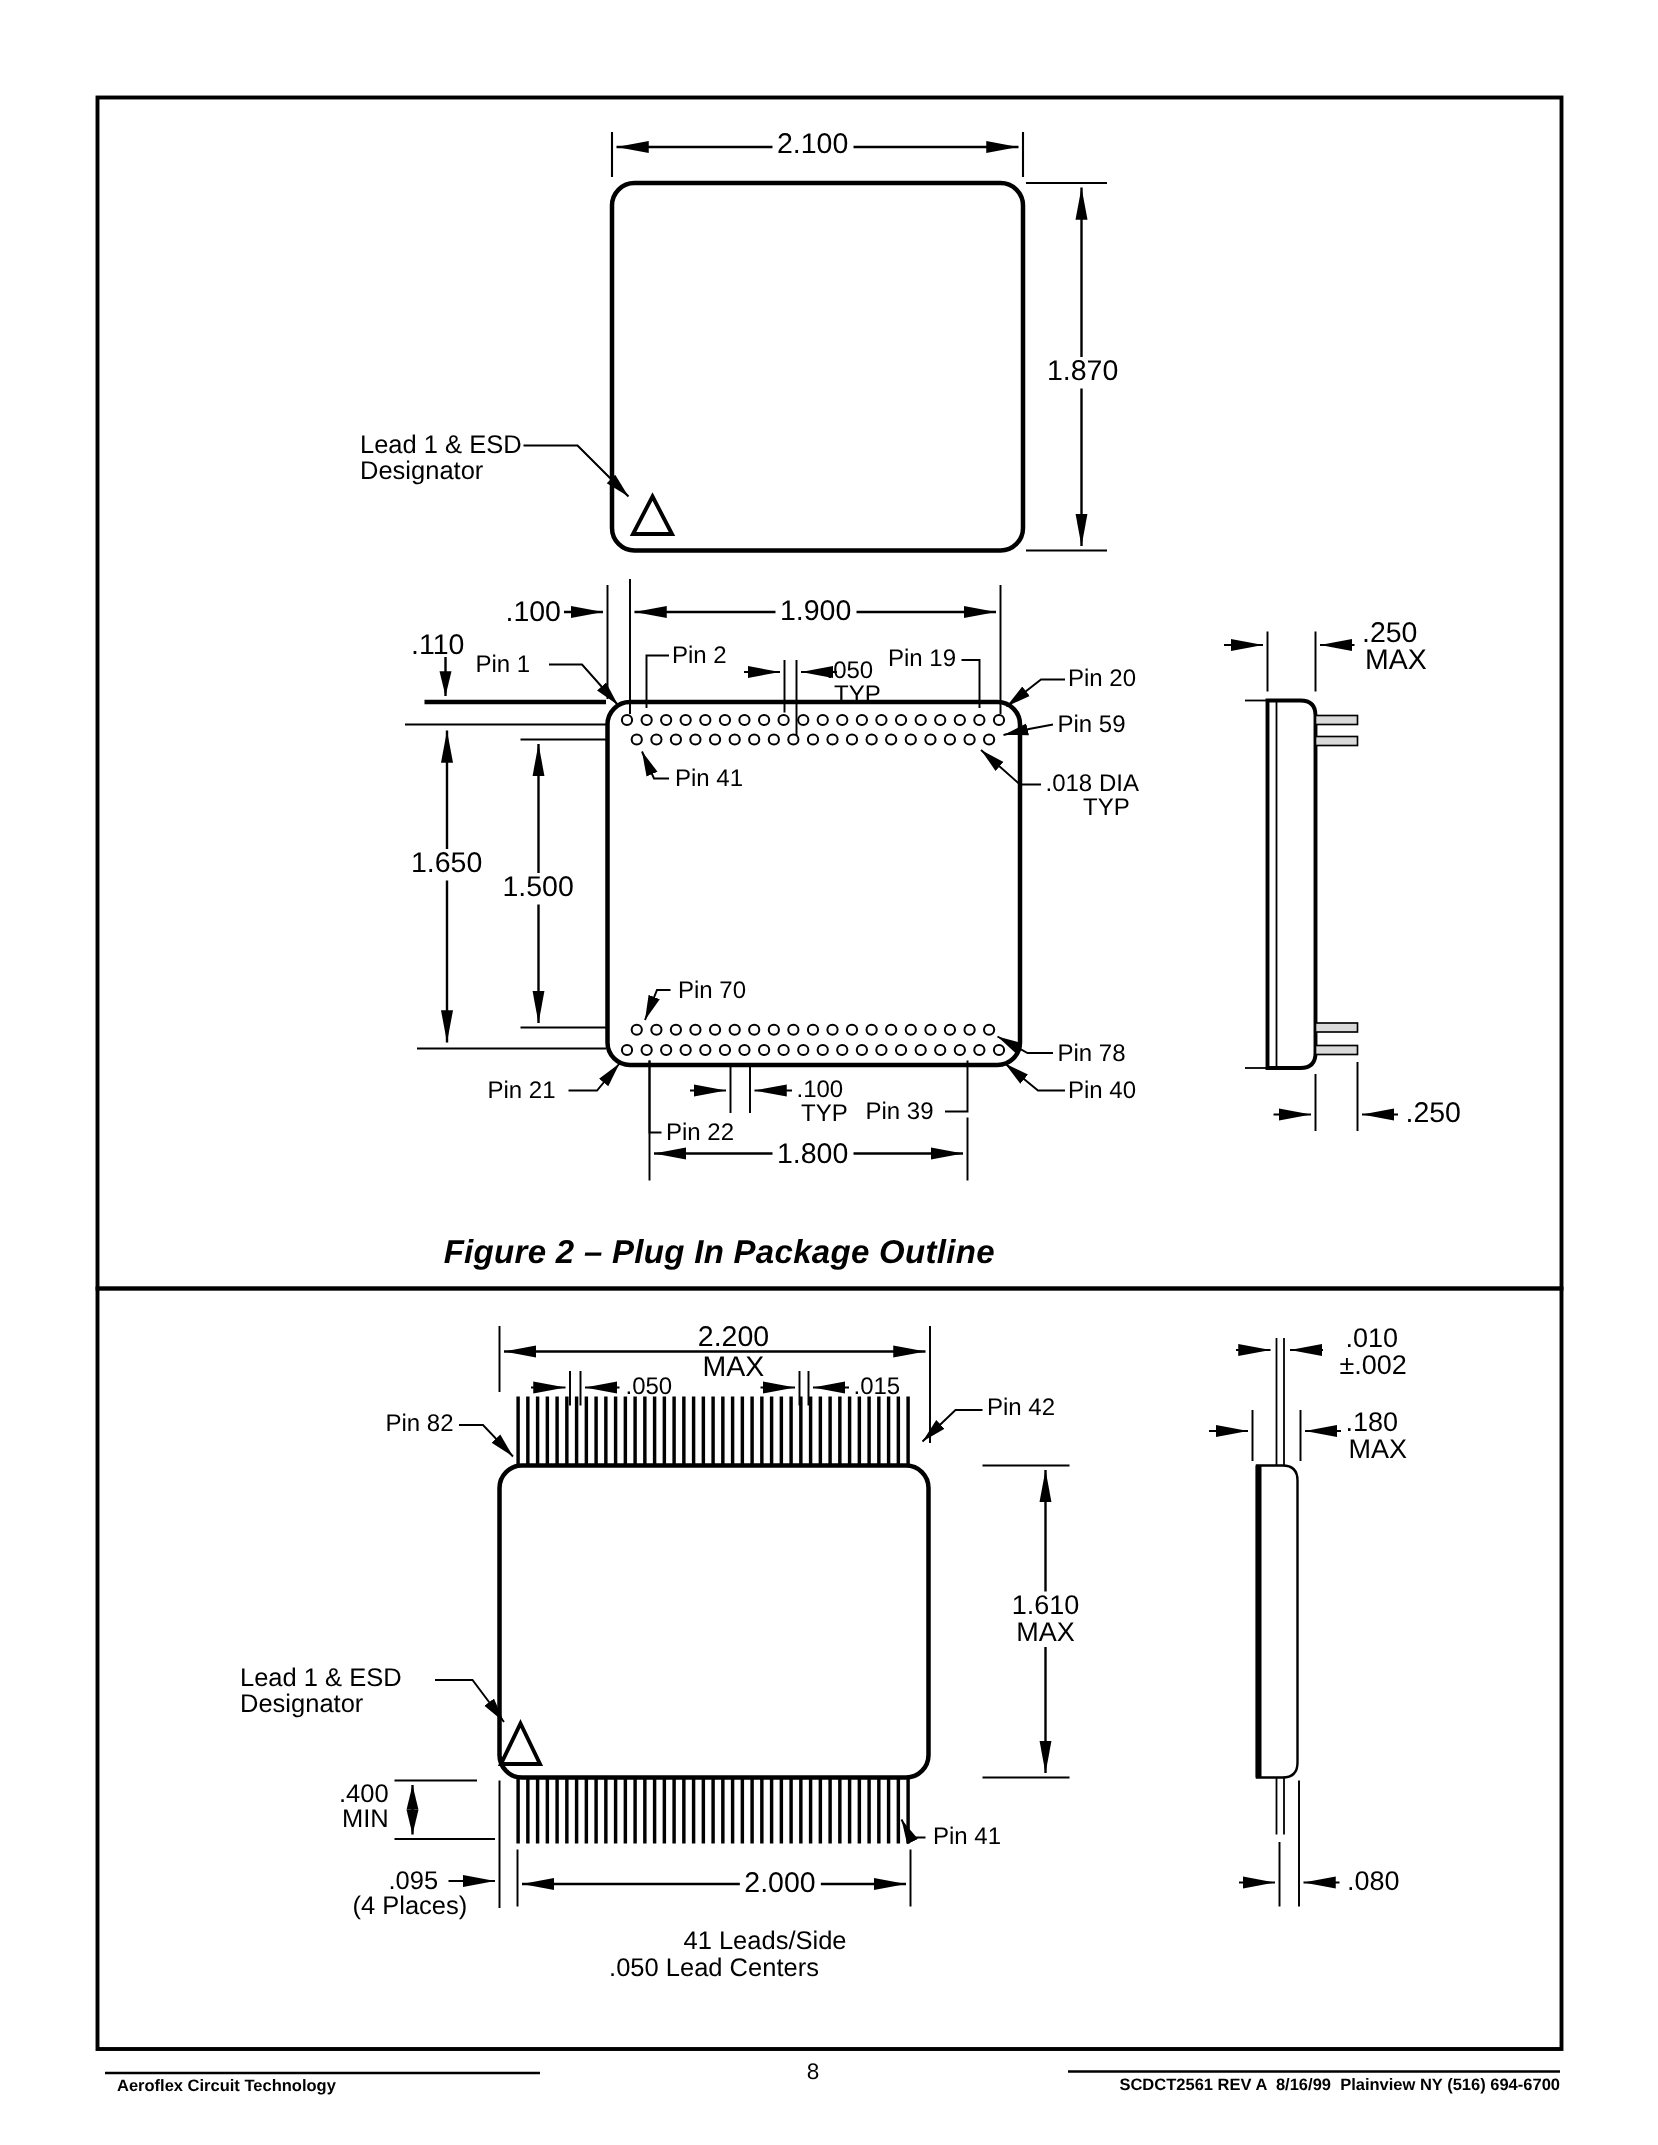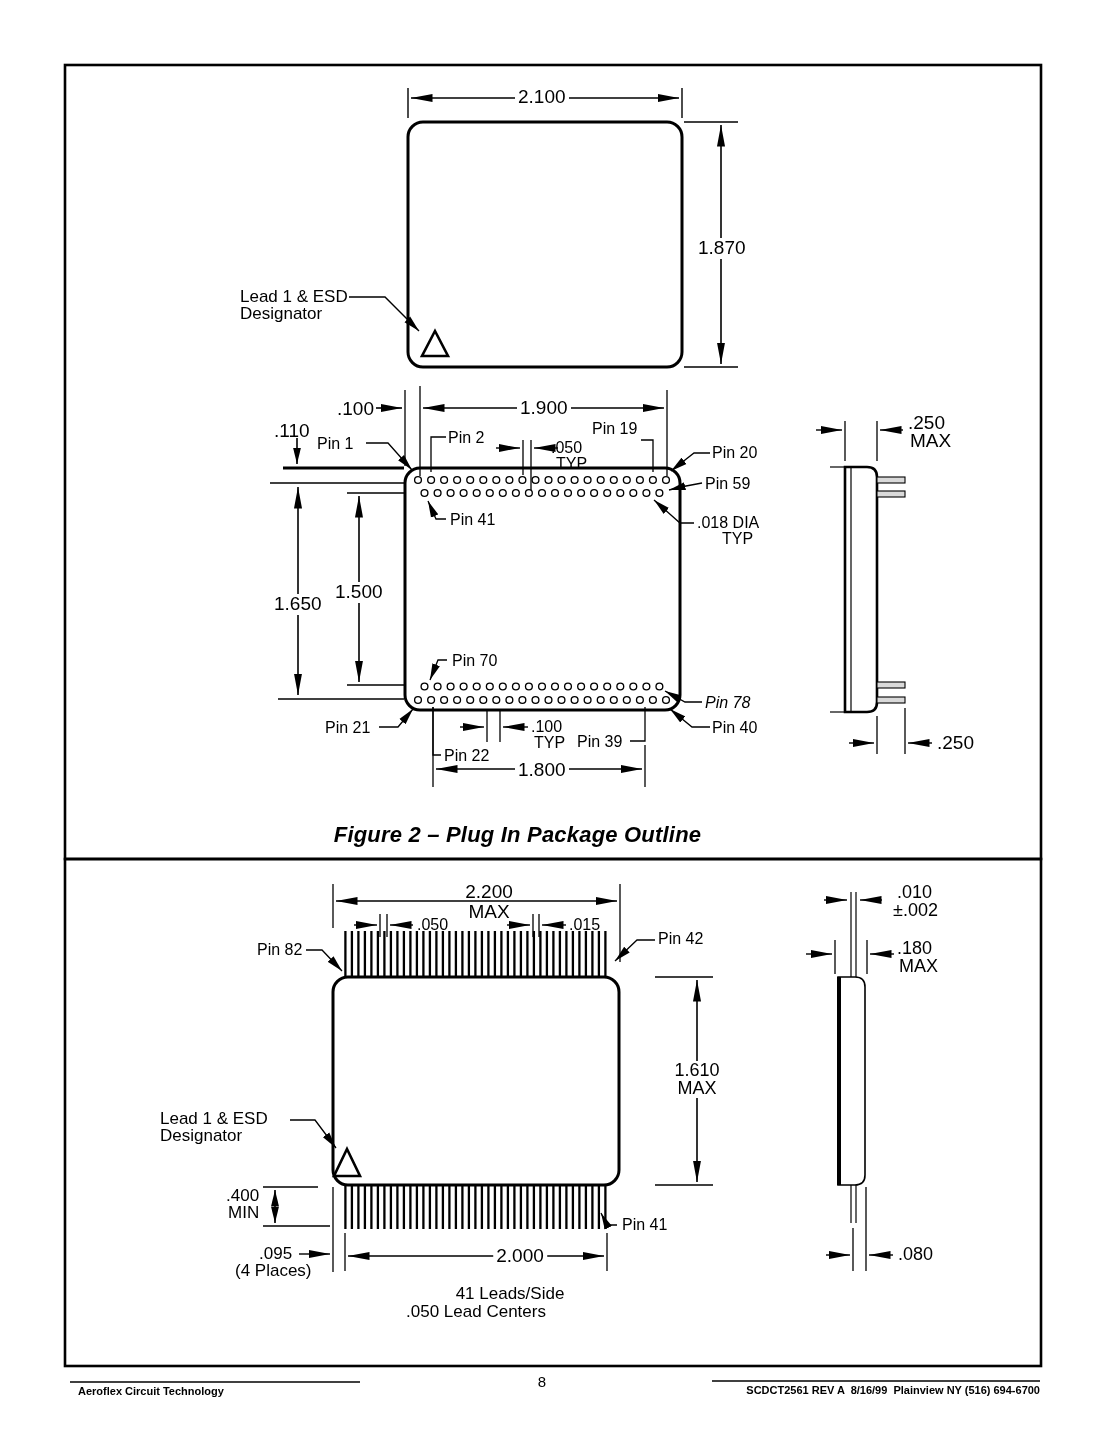"Pin 19" div.lbl { top: 420px -> 431px }
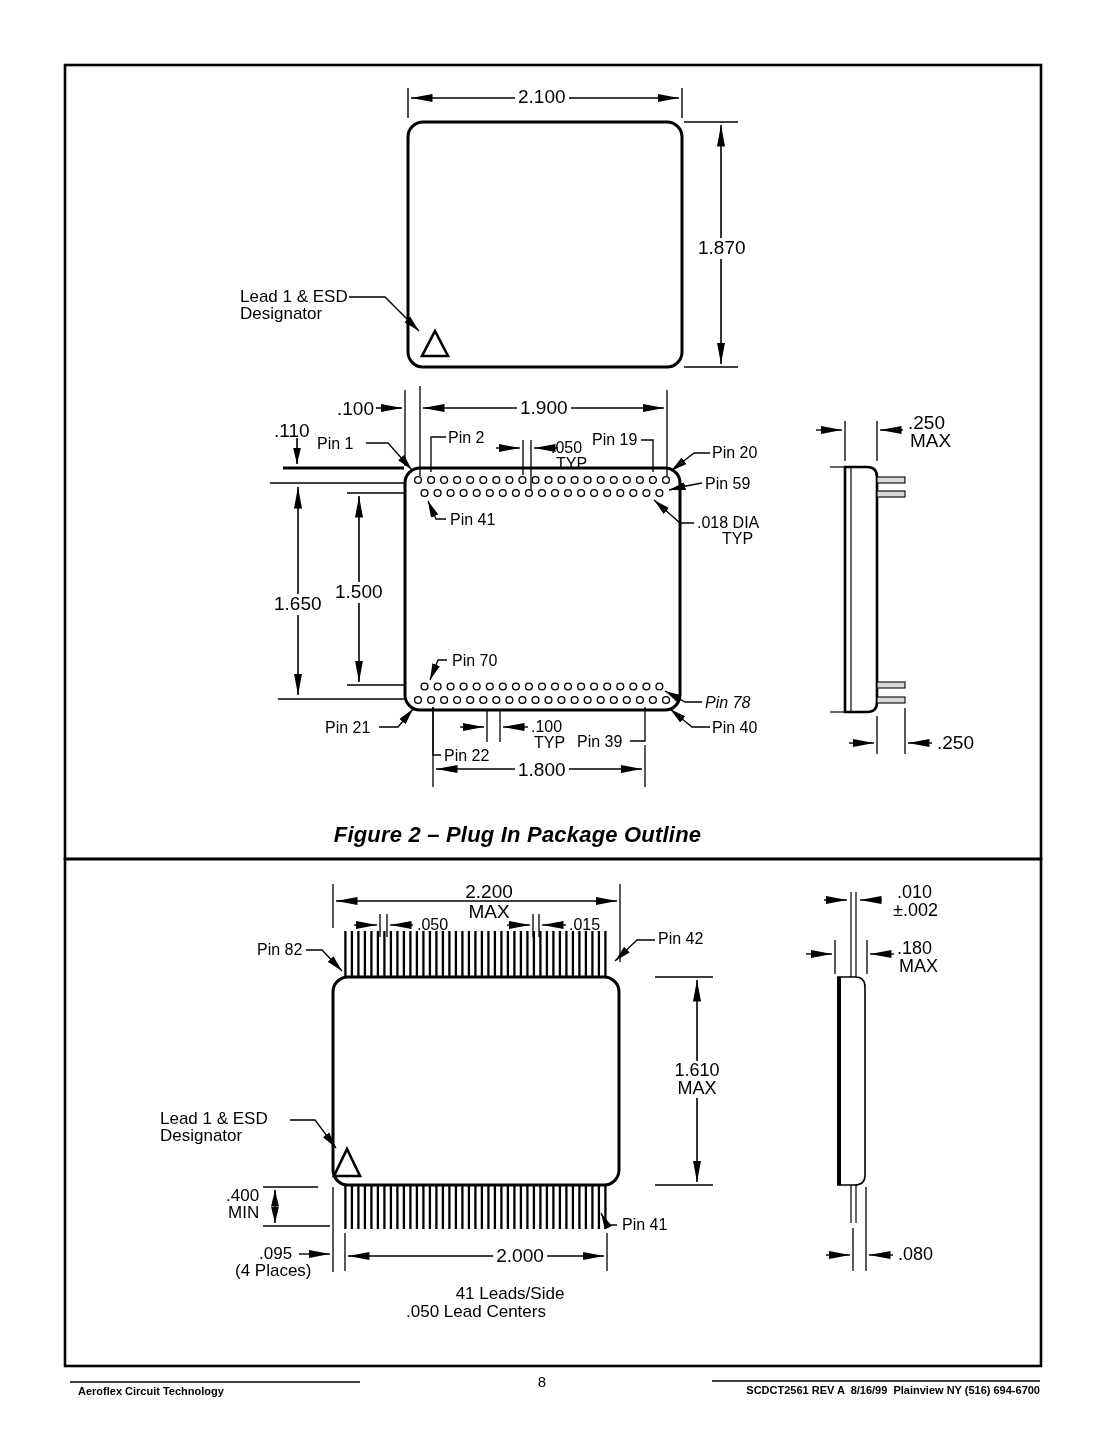"1.650" div.lbl { top: 594px -> 566px }
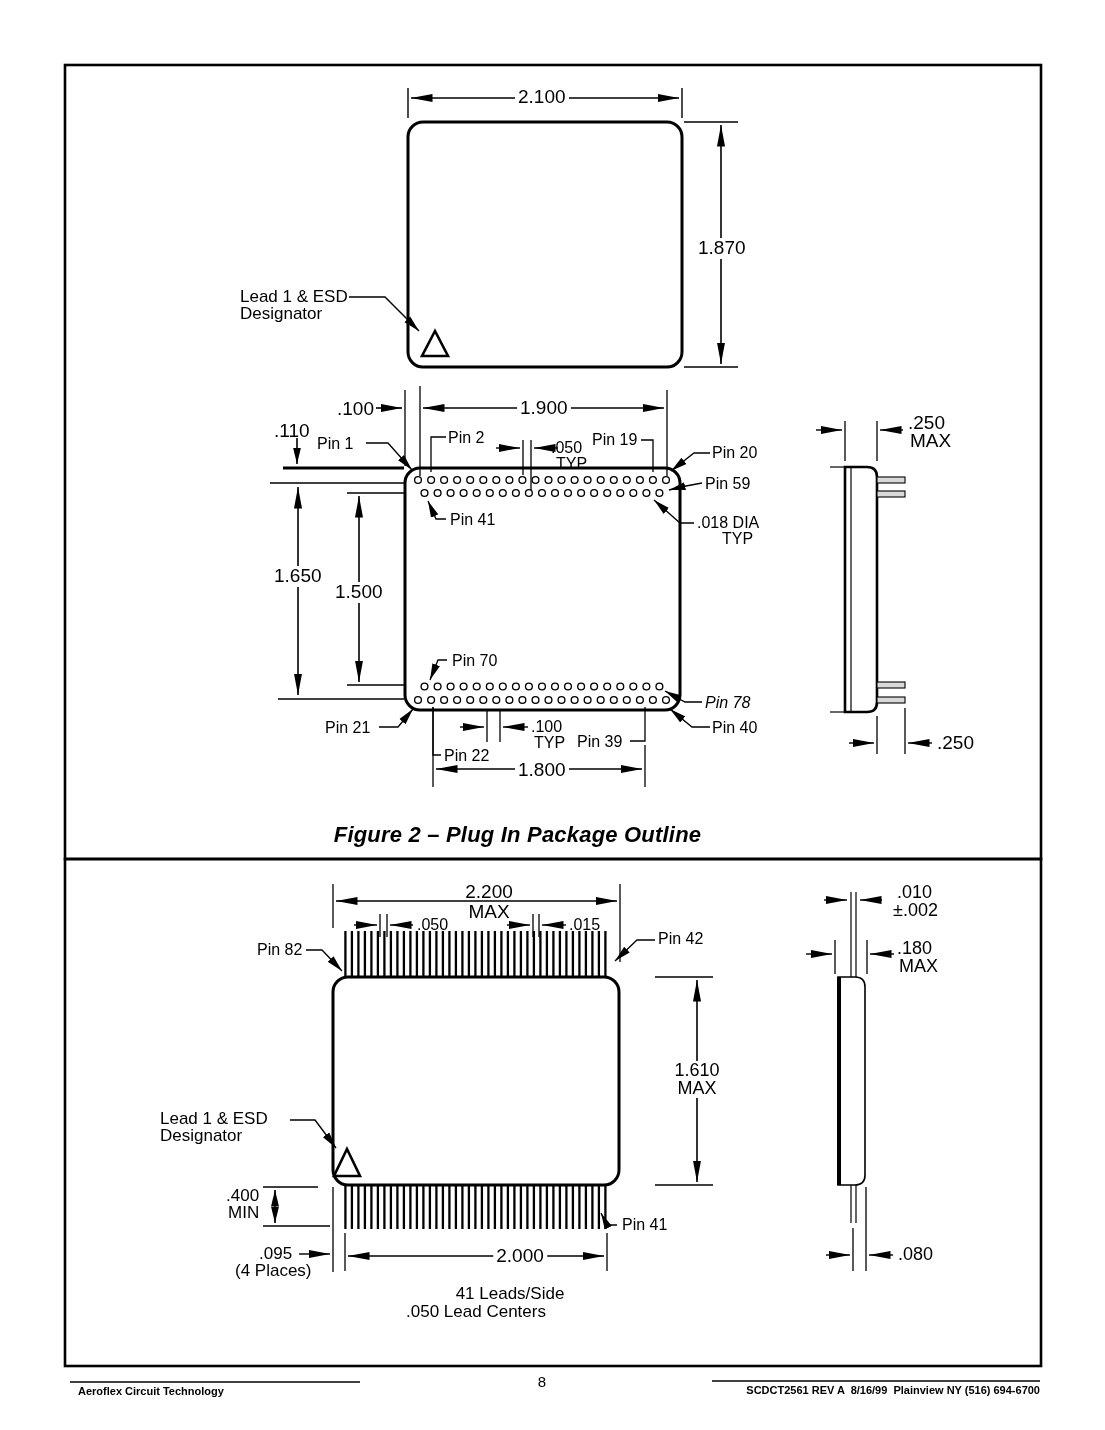"Pin 78" div.lbl { font-style: italic -> none }
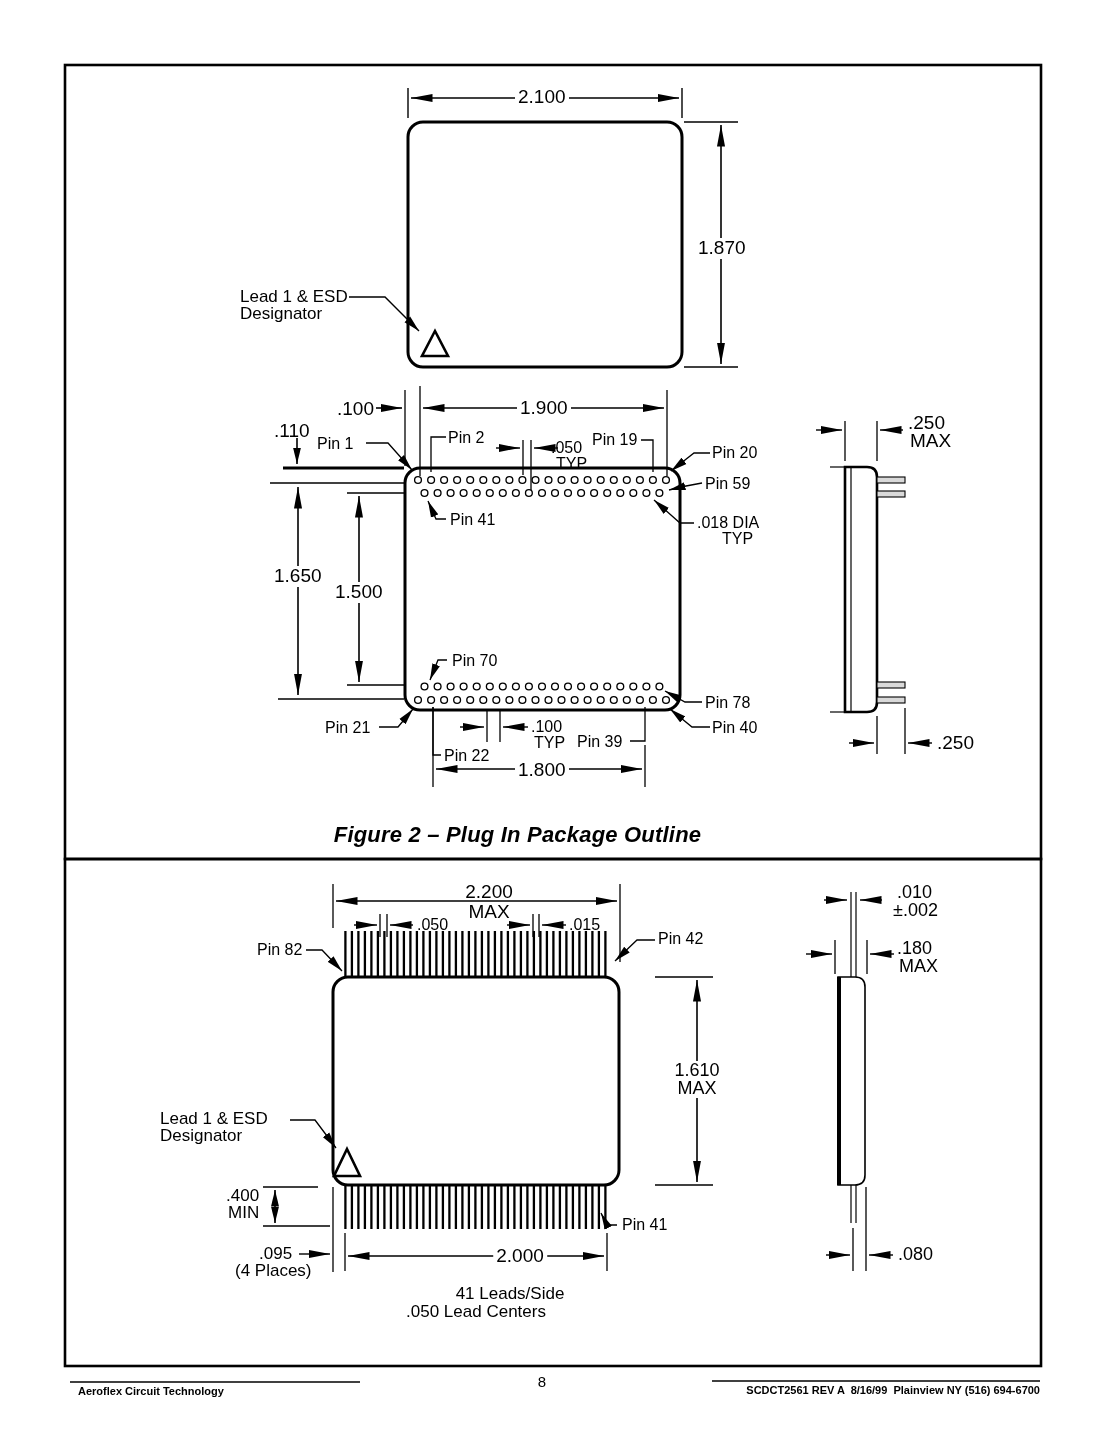"Figure 2 – Plug In" .caption { padding-left: 38px -> none }
